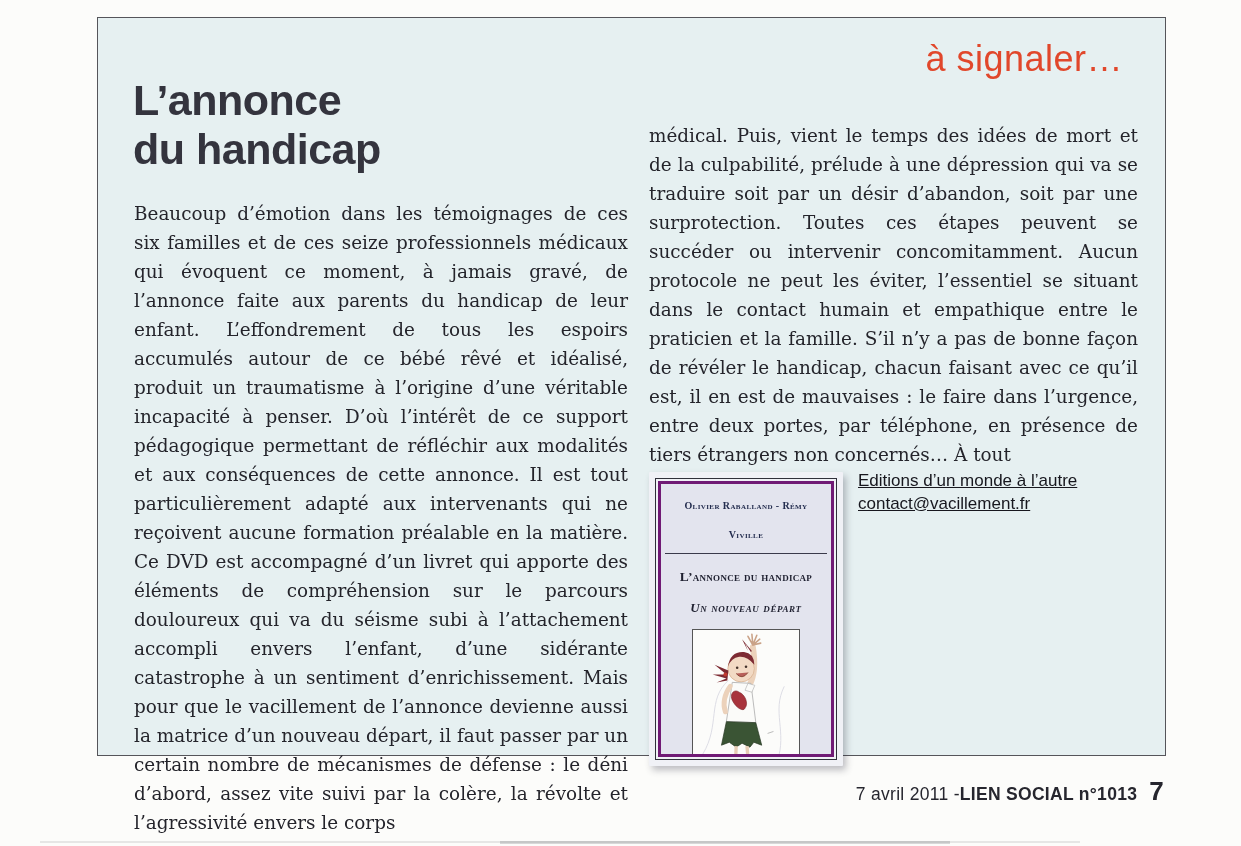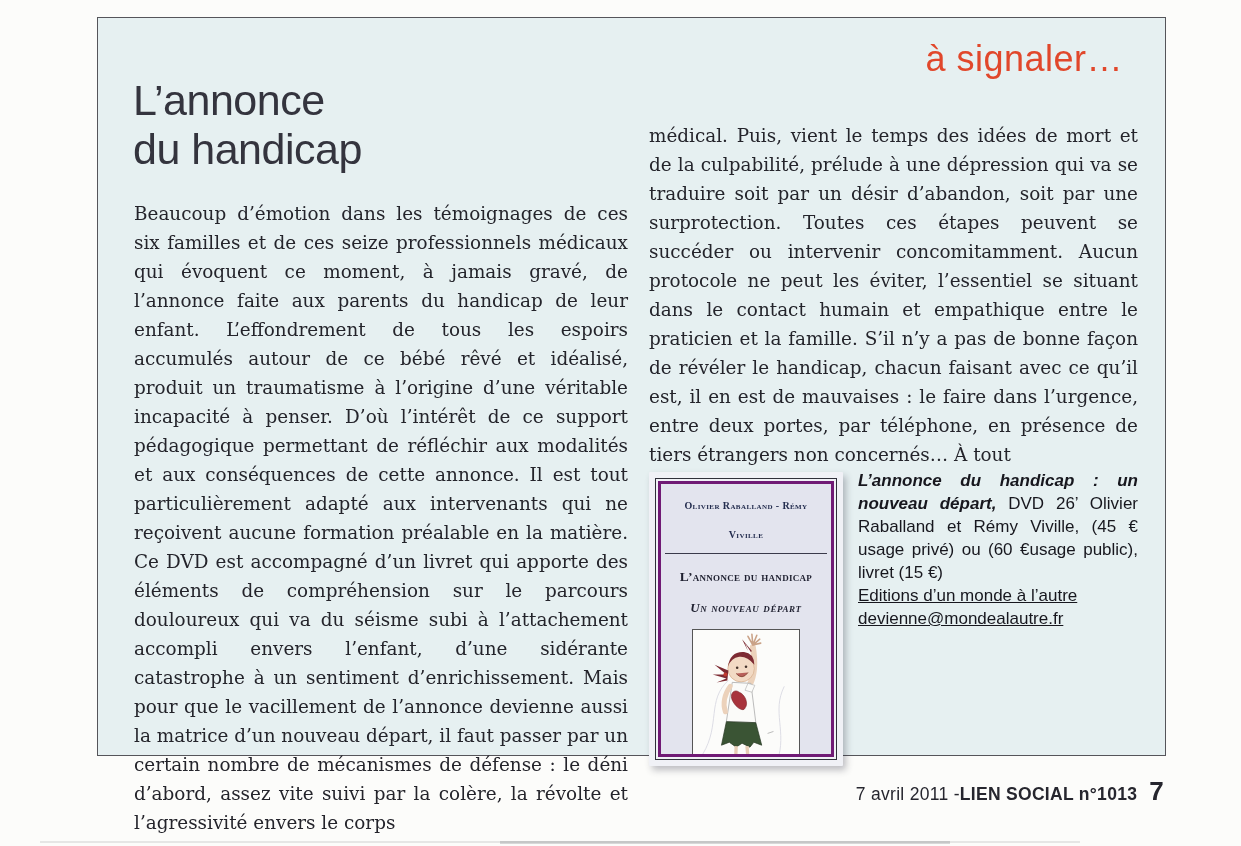"L’annonce" .title { font-weight: normal -> bold }
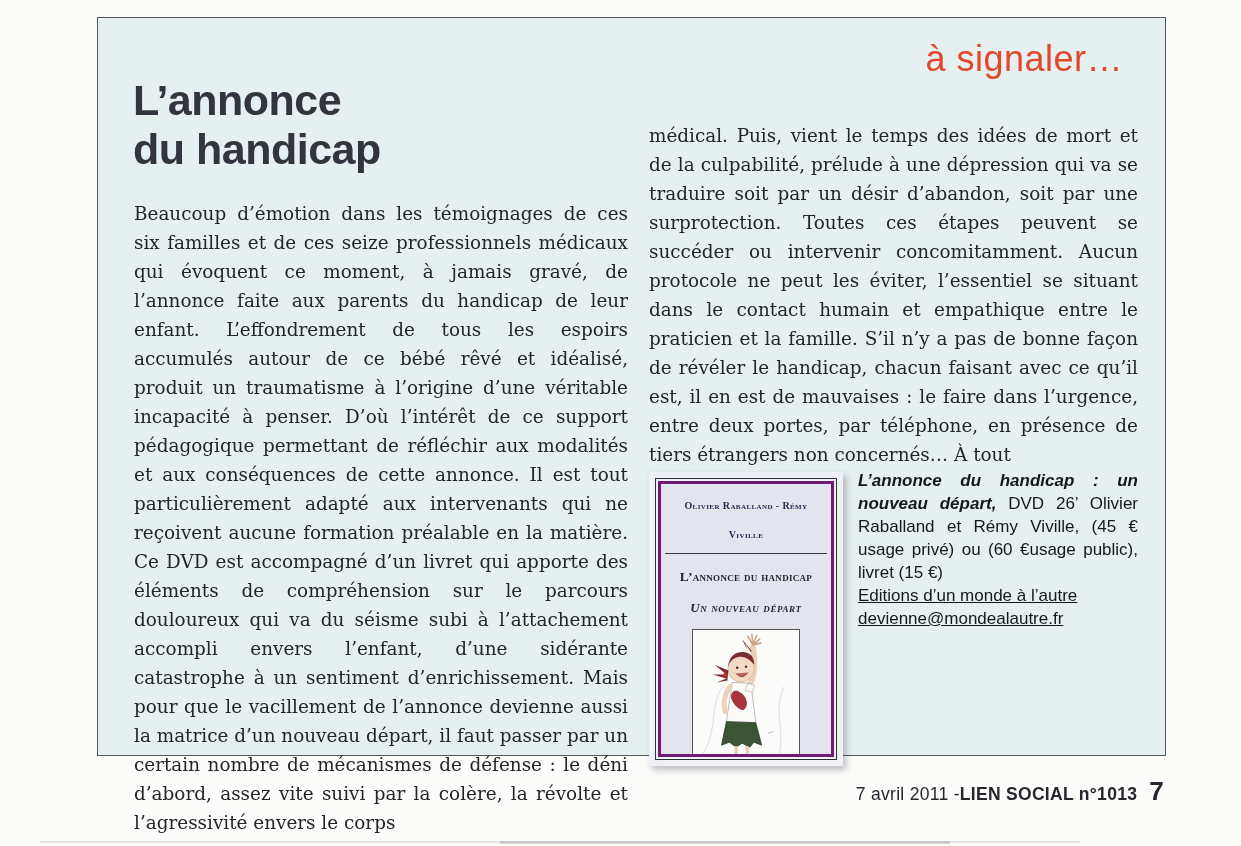"L’annonce du handicap : un" p.caption { html: <p><span>L’annonce du handicap : un nouveau départ, </span><span>DVD 26’ Olivier Raballand et Rémy Viville, (45 € usage privé) ou (60 €usage public), livret (15 €)</span></p> -> none }
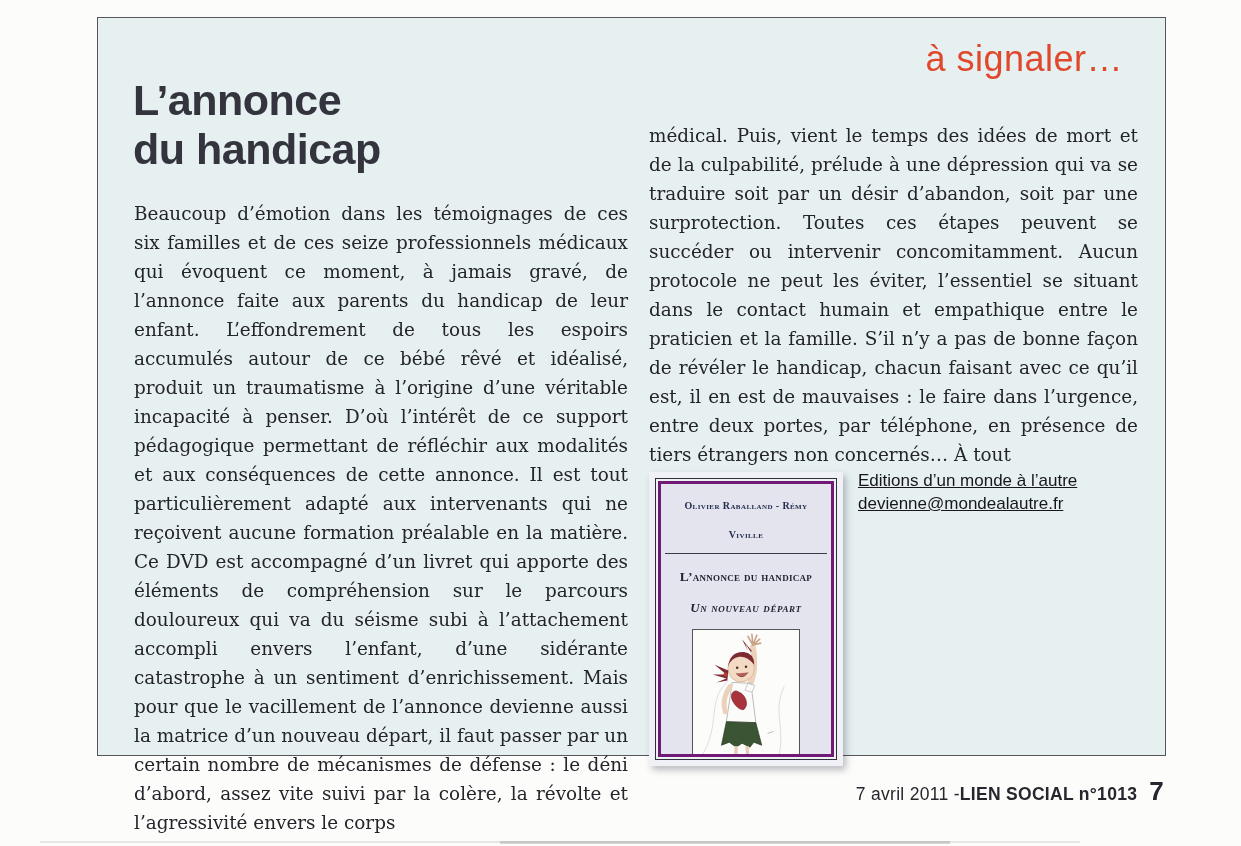"devienne@mondealautre.fr" div.caption-line { text: devienne@mondealautre.fr -> contact@vacillement.fr }
